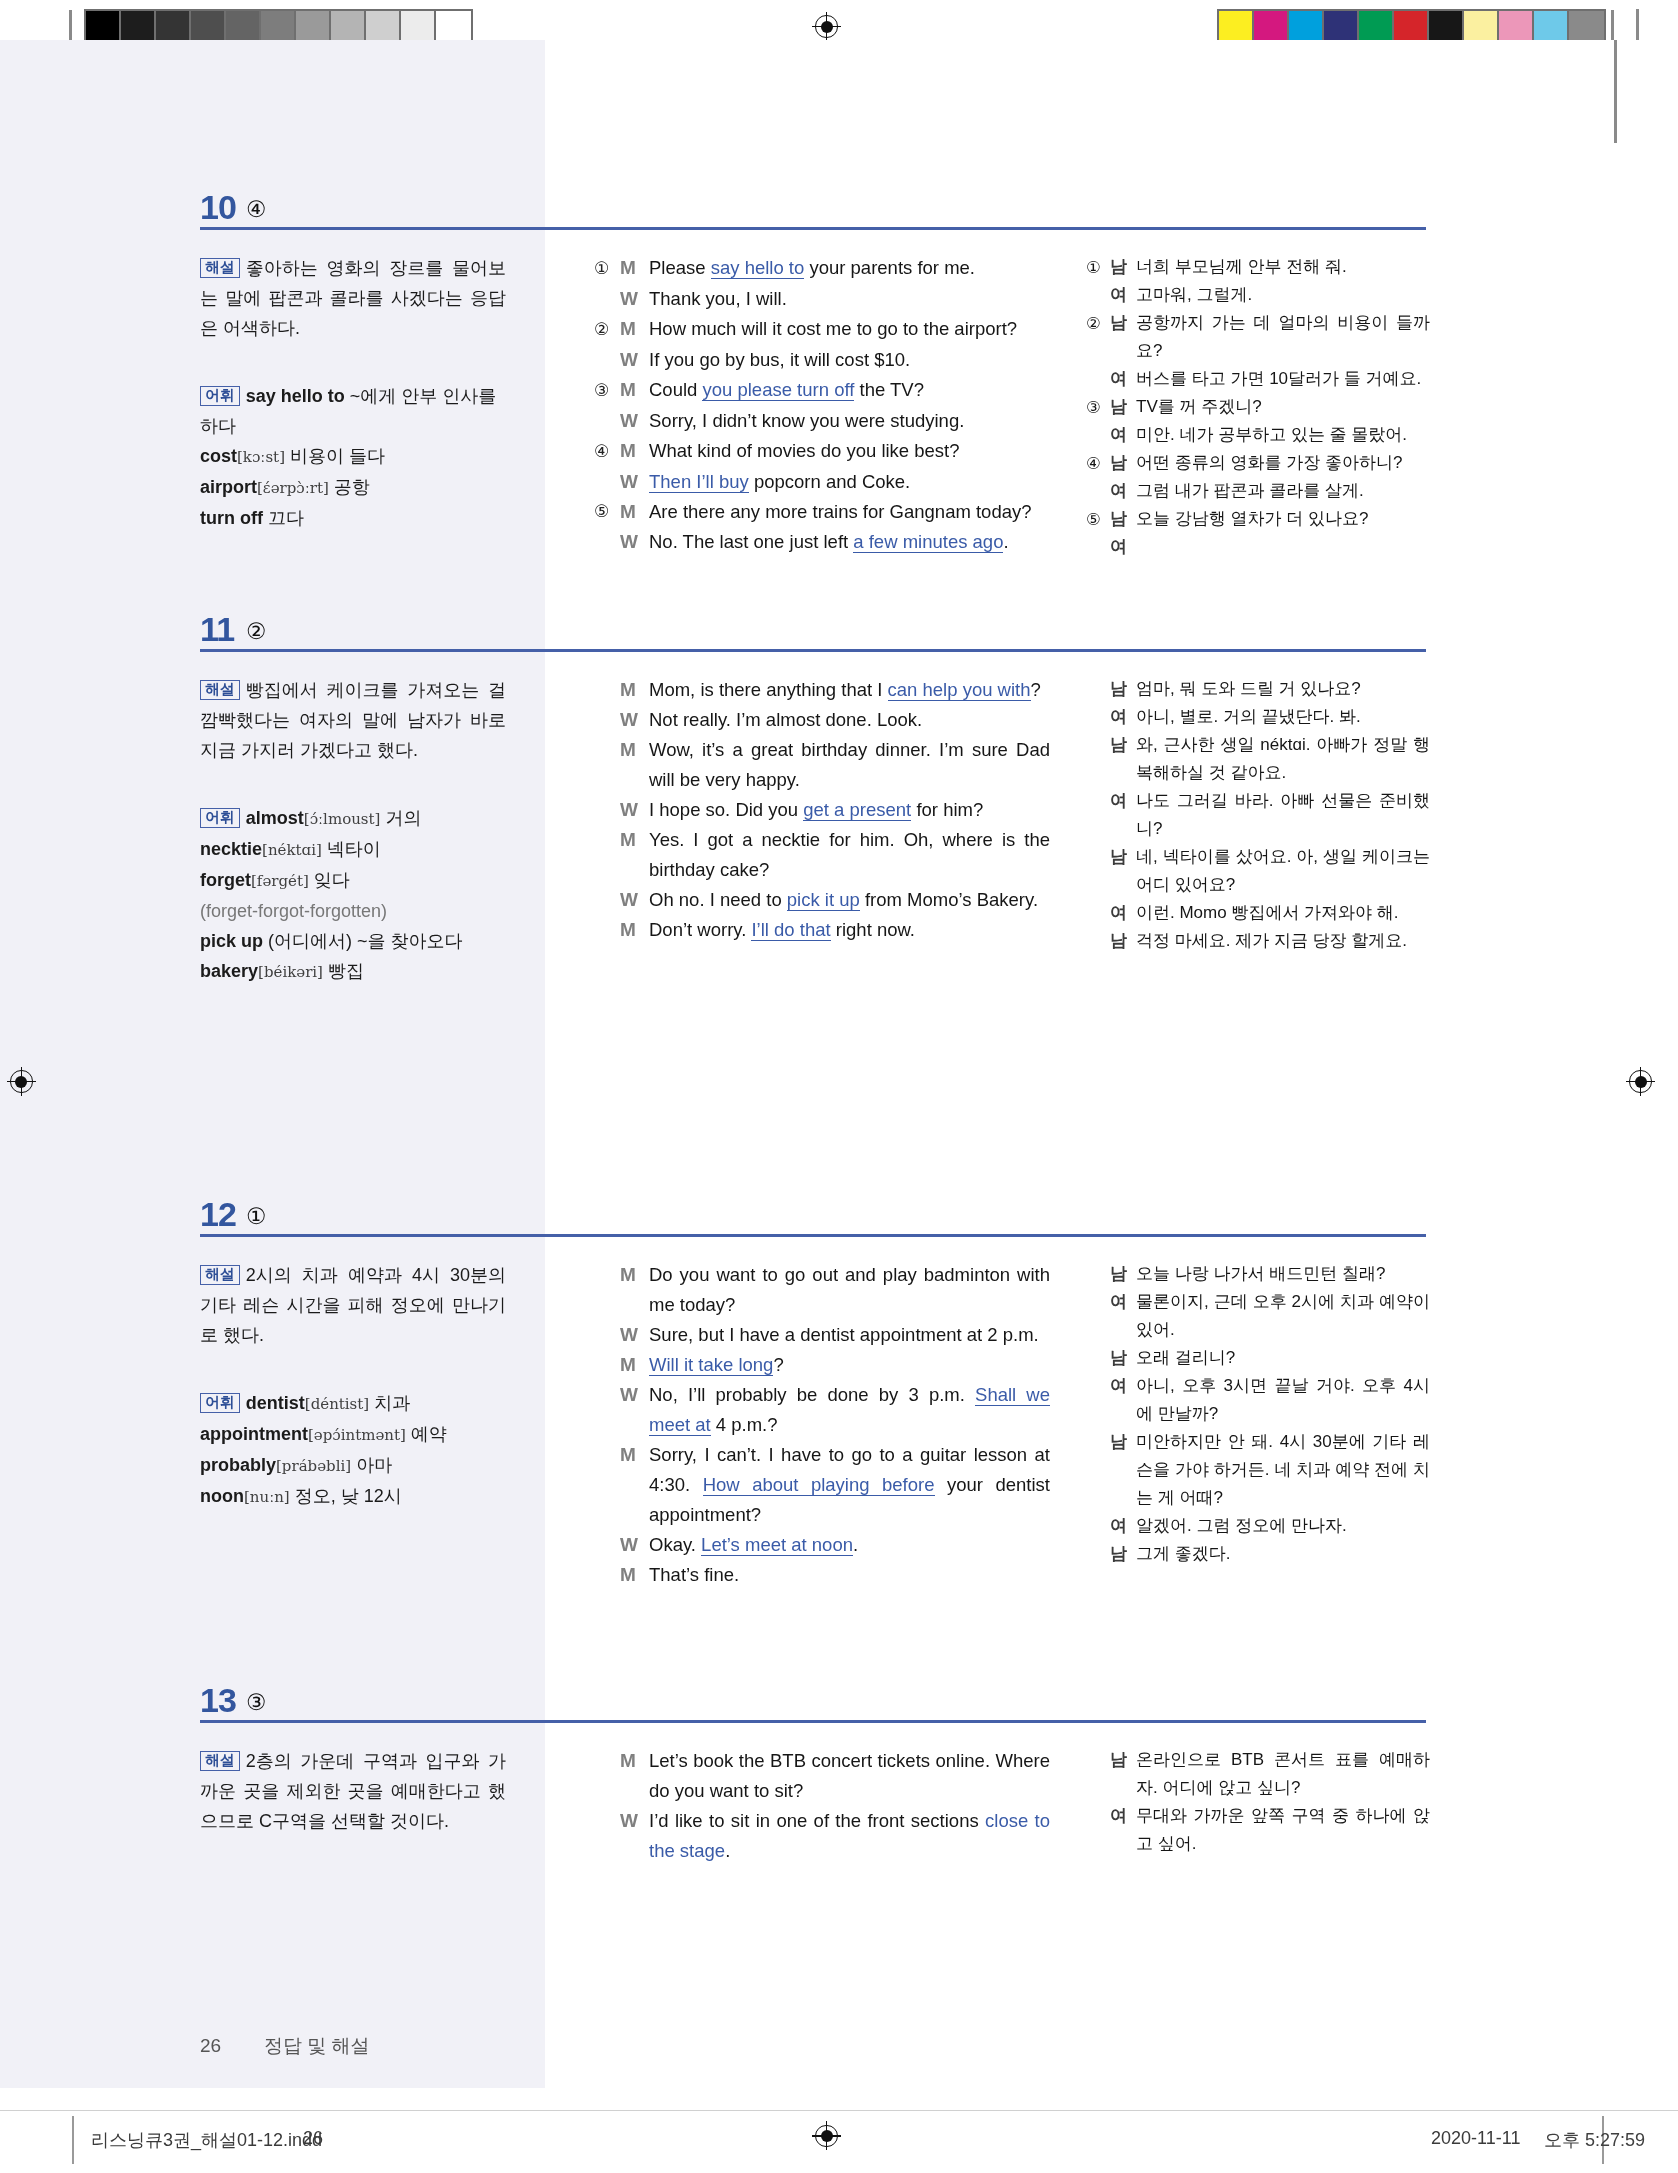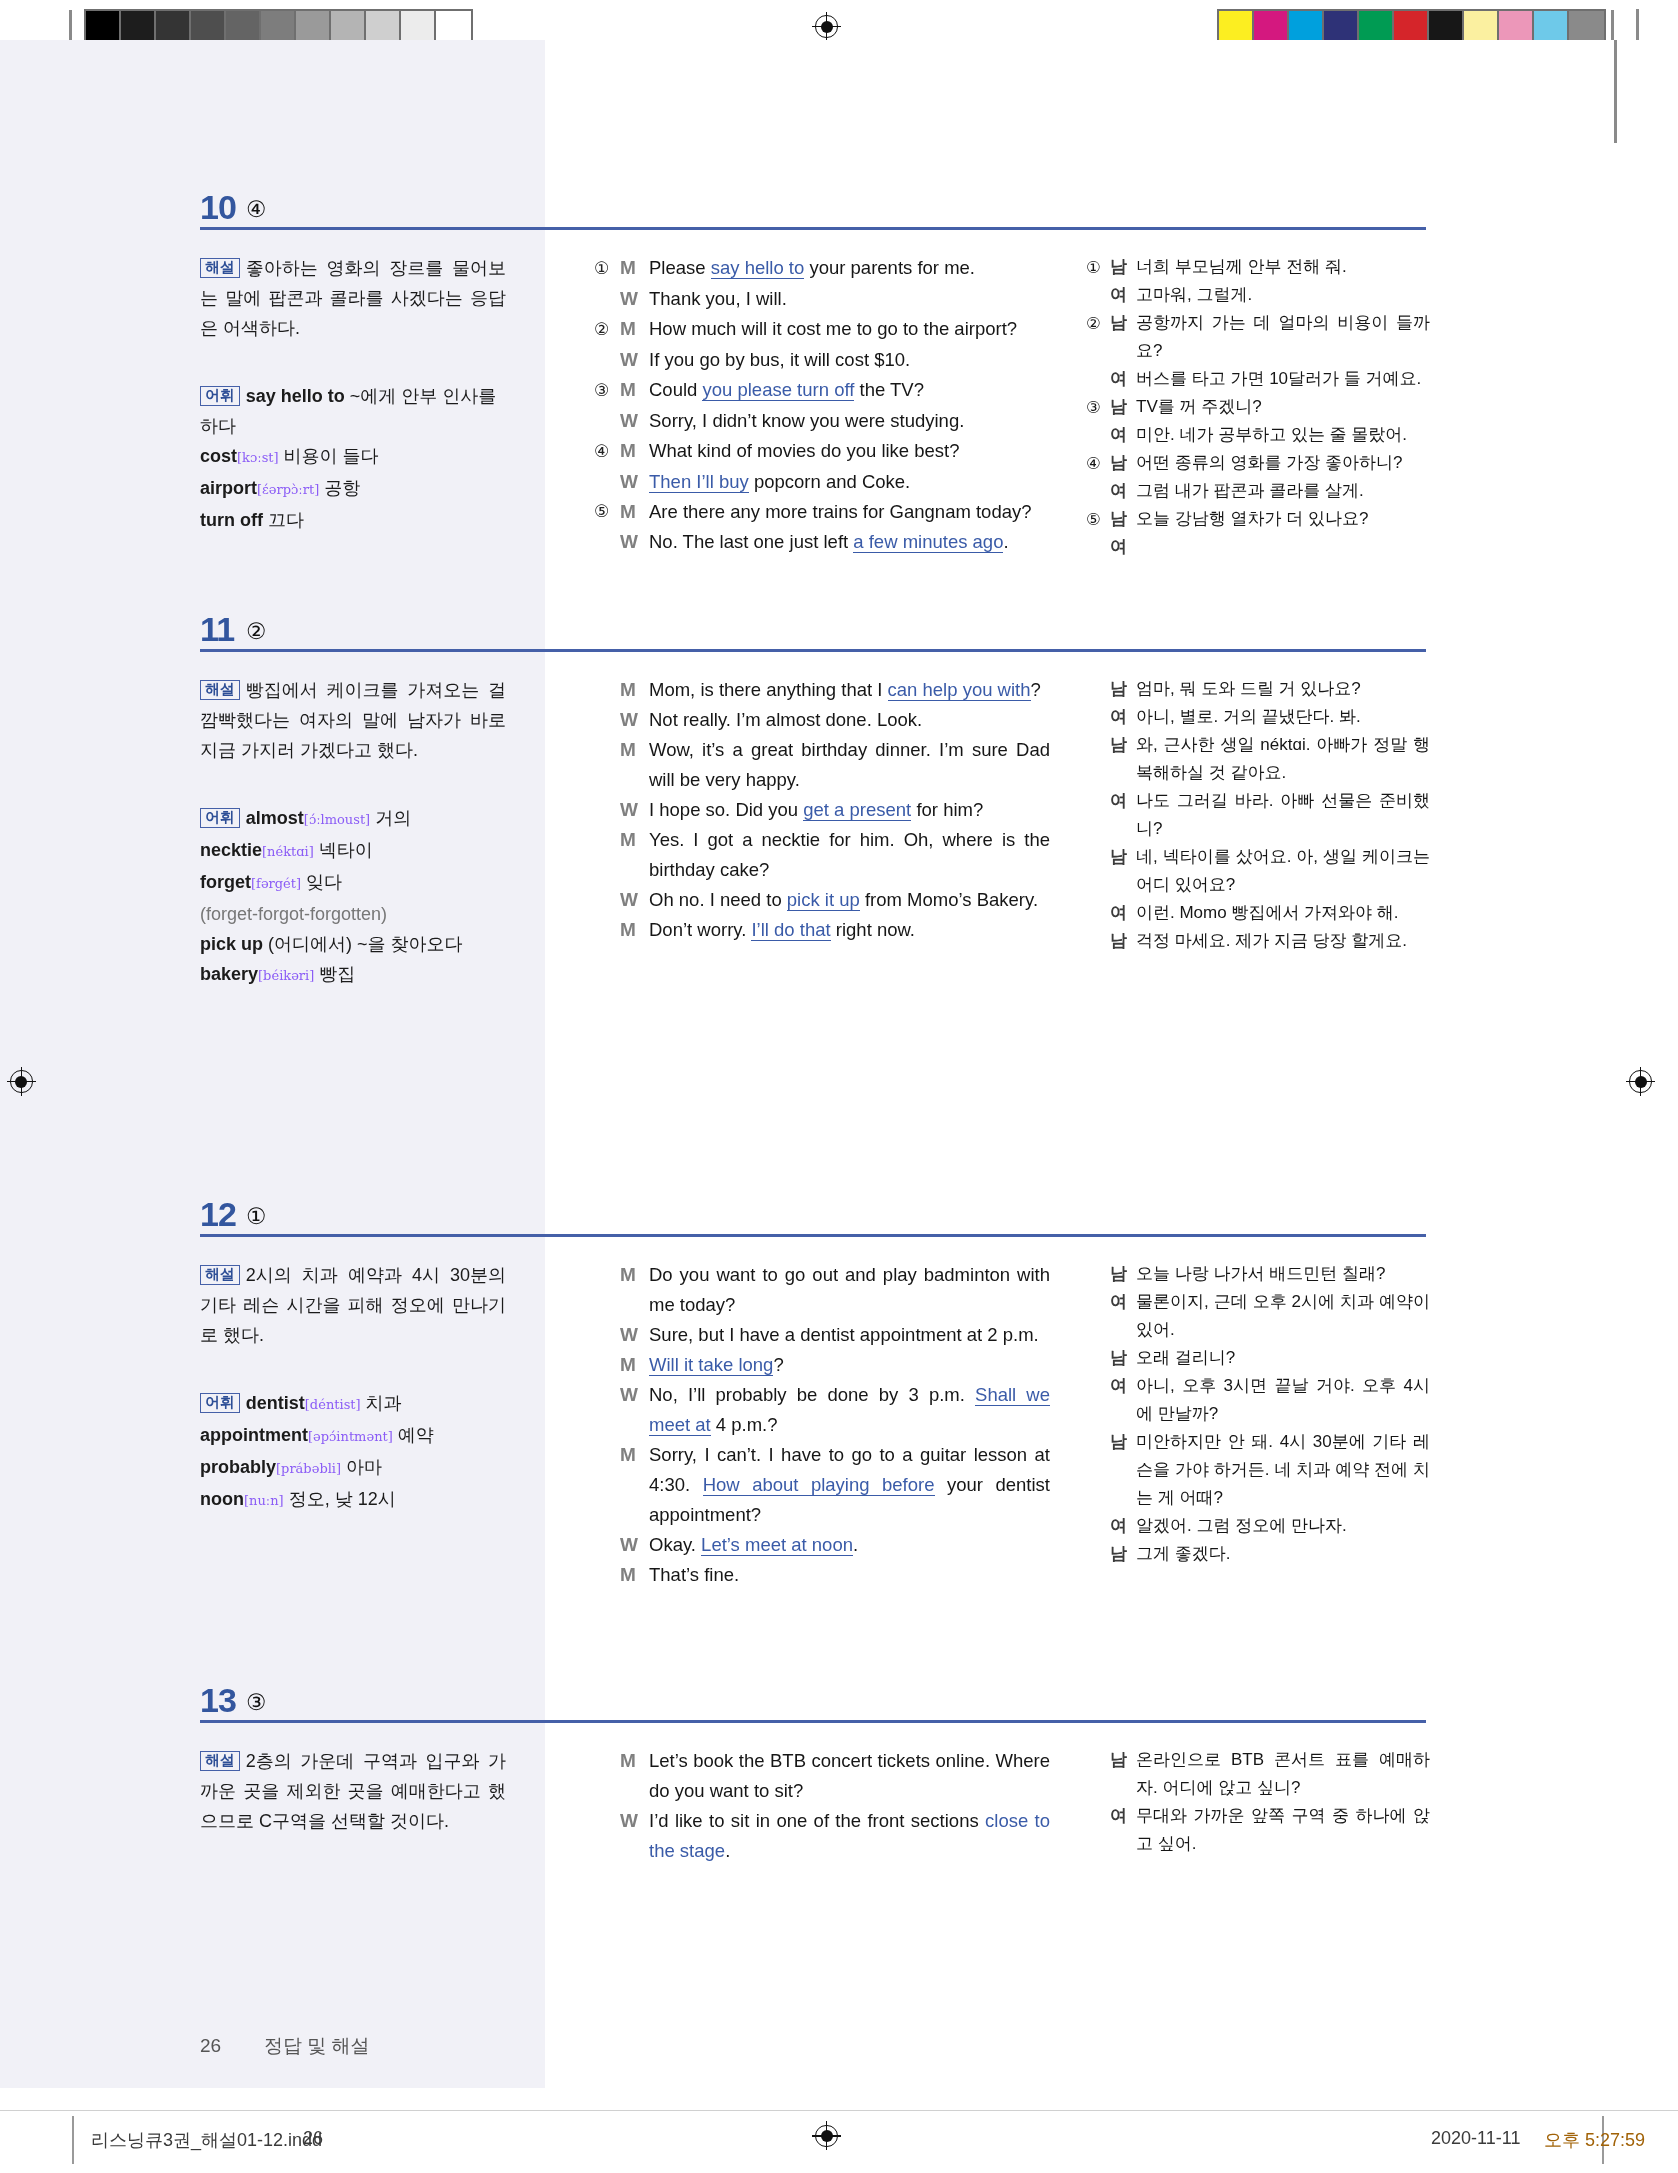"[kɔːst]" .vocab .ipa { color: #8b5cf6 -> #404040; font-size: 13px -> 15px }
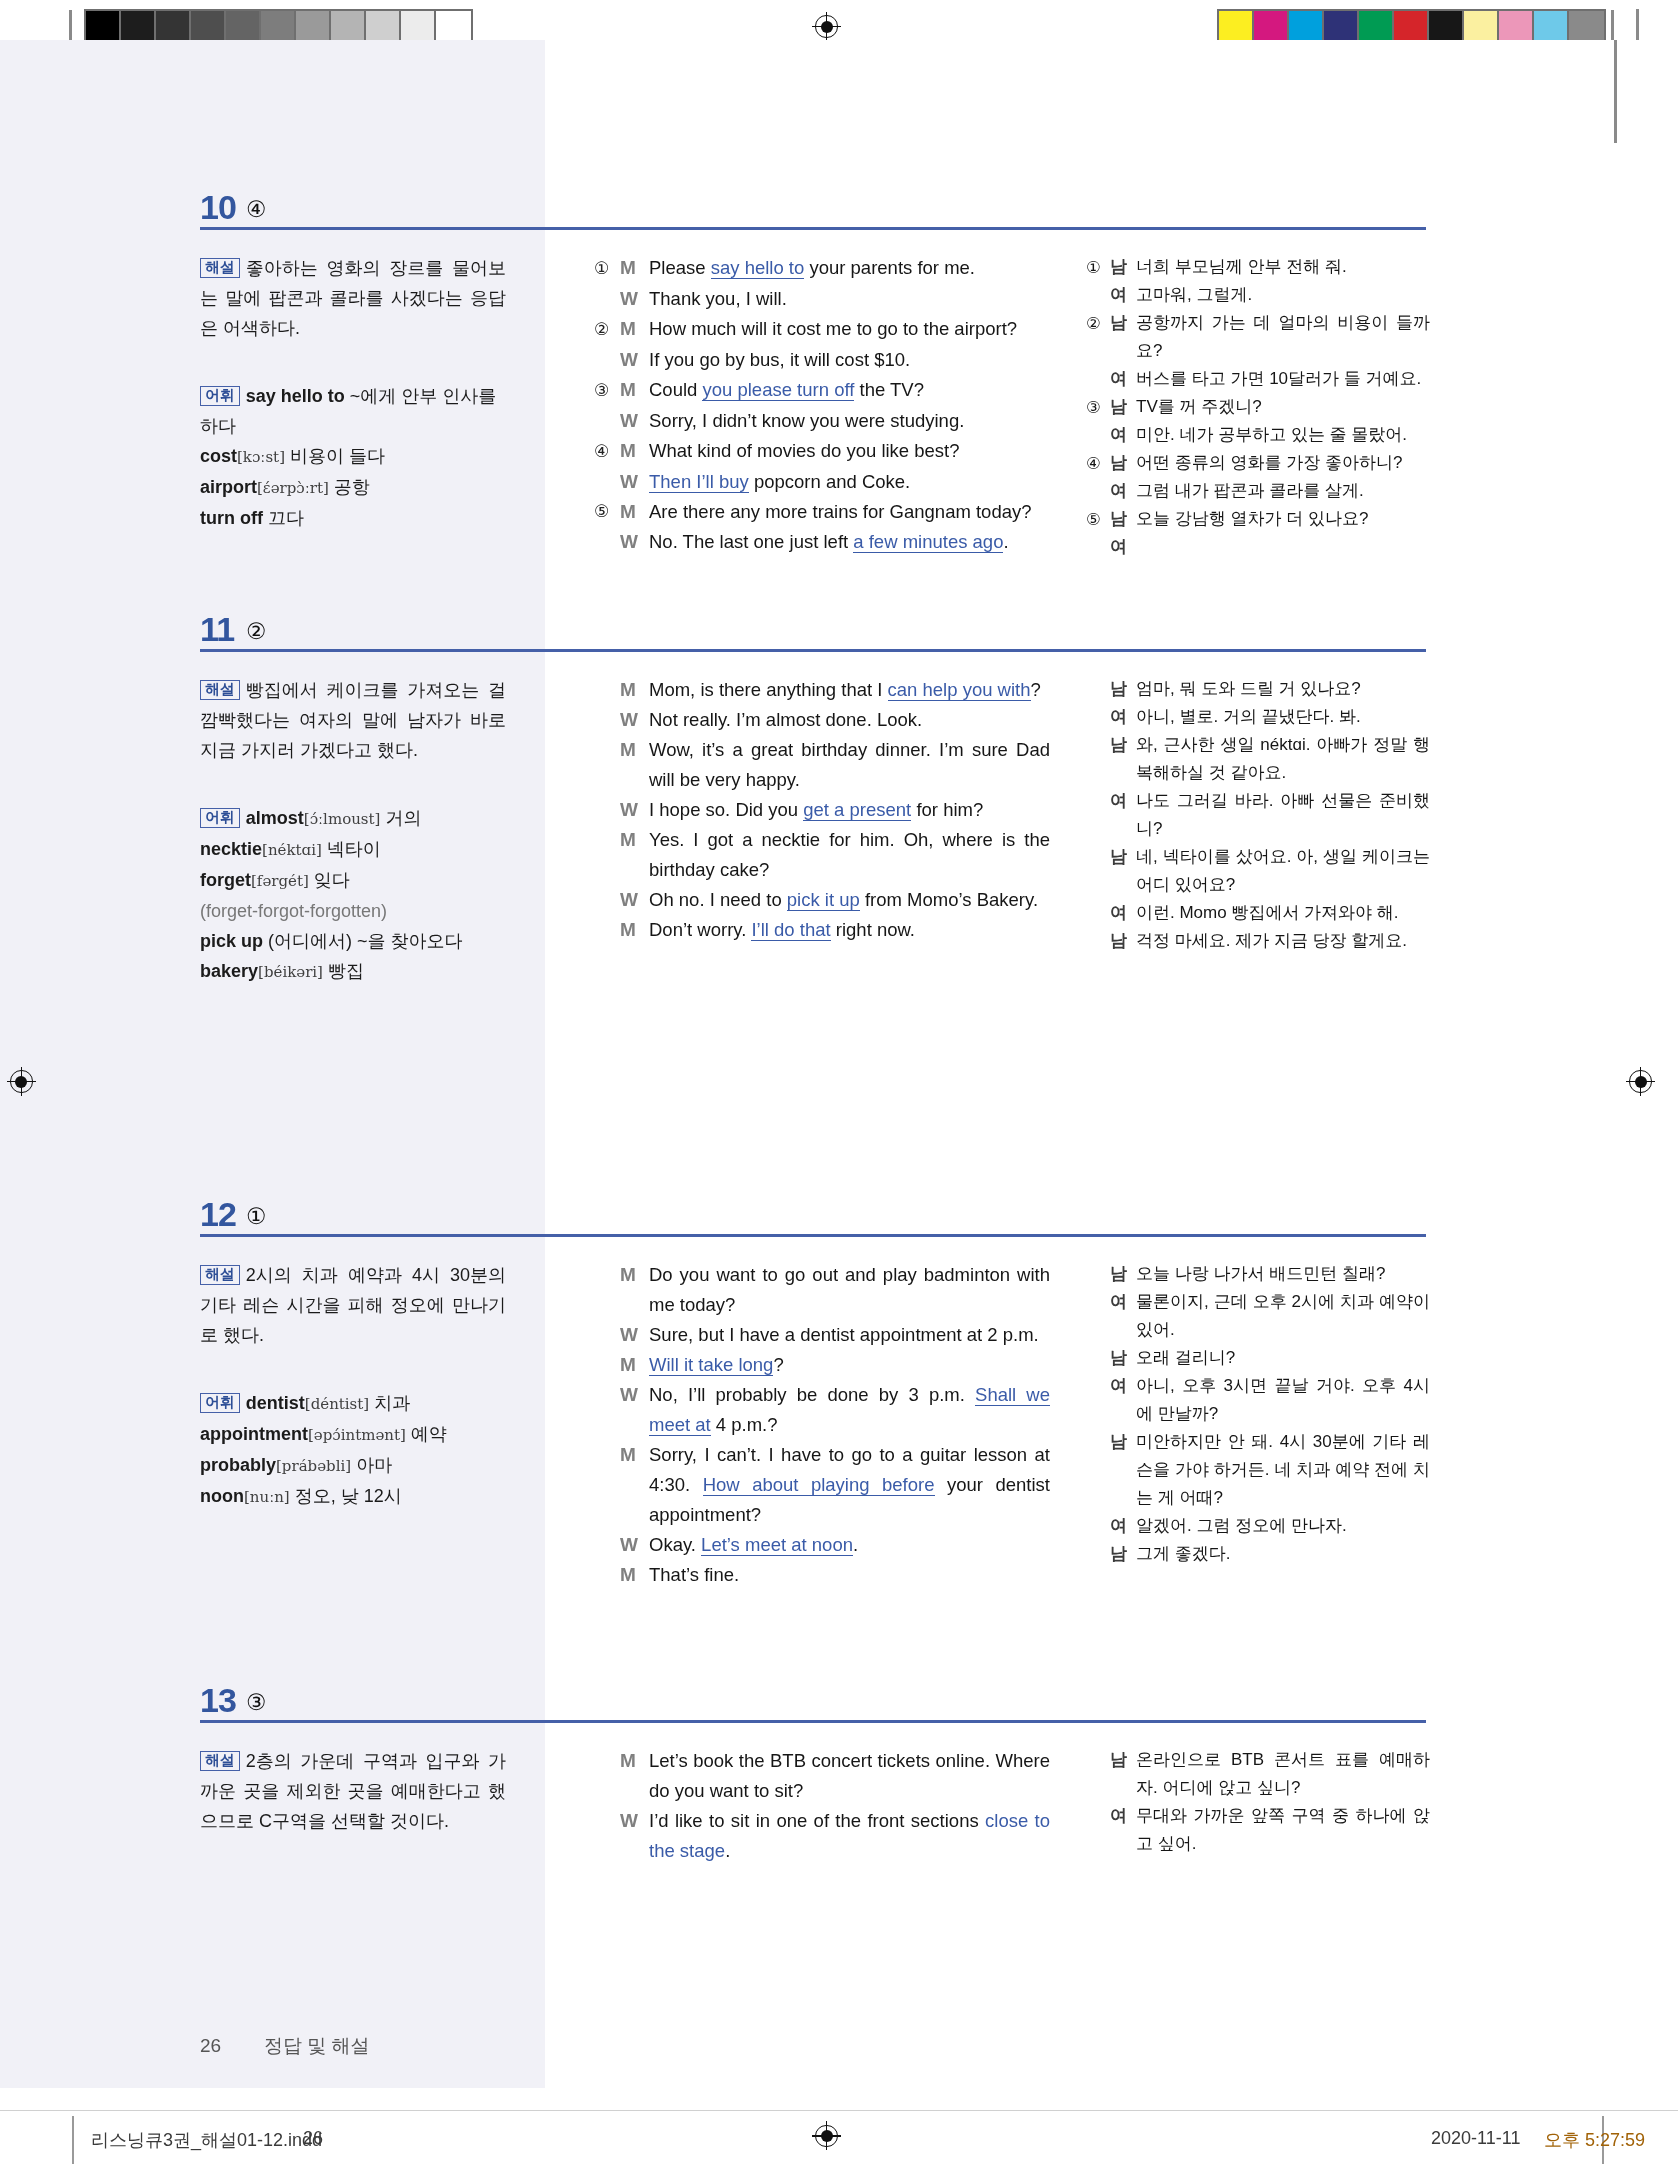"오후 5:27:59" .pl-time { color: #a16207 -> #404040 }
